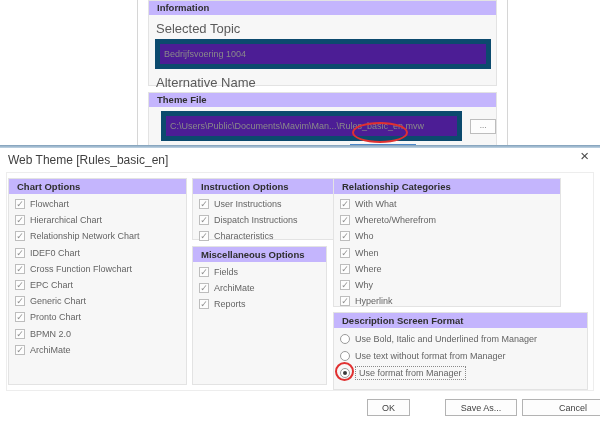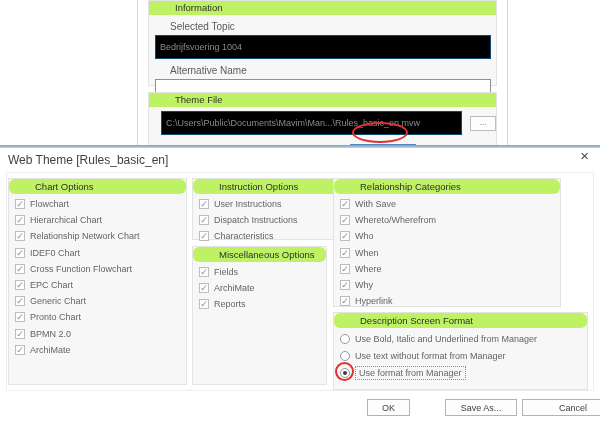"Information" .panel-header { background: #bef264 -> #c4b5fd; font-weight: normal -> bold; padding-left: 26px -> 8px }
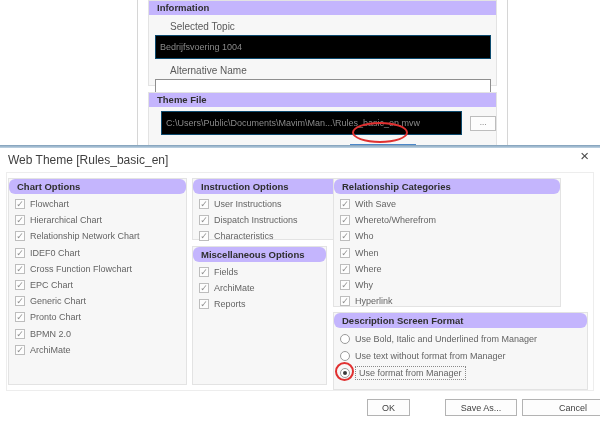"Selected Topic" .fld-label { font-size: 10px -> 13px; margin: 6px 0 3px 21px -> 6px 0 3px 7px }
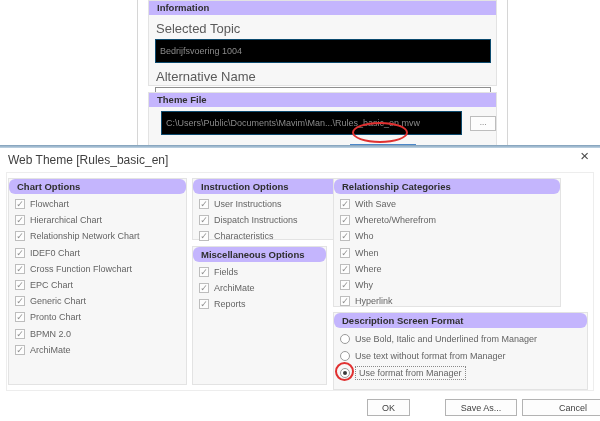"Bedrijfsvoering 1004" .fld { background: #000000 -> #4c1d95; border: 1px solid #0c4a6e -> 5px solid #0c4a6e; height: 24px -> 30px }
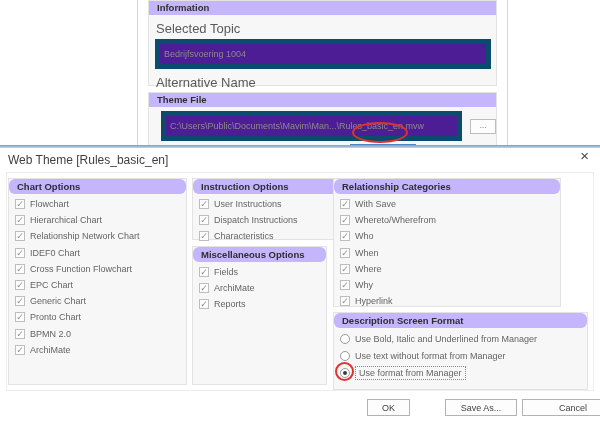"Chart Options" .dlg .panel-header { border-radius: 6px -> none }
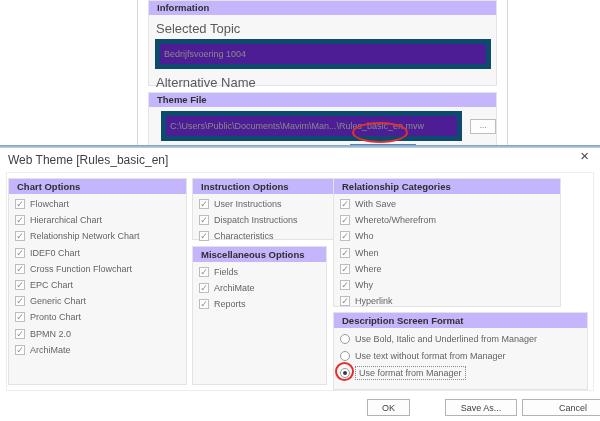"With Save" span.opt-label { text: Save -> What }
